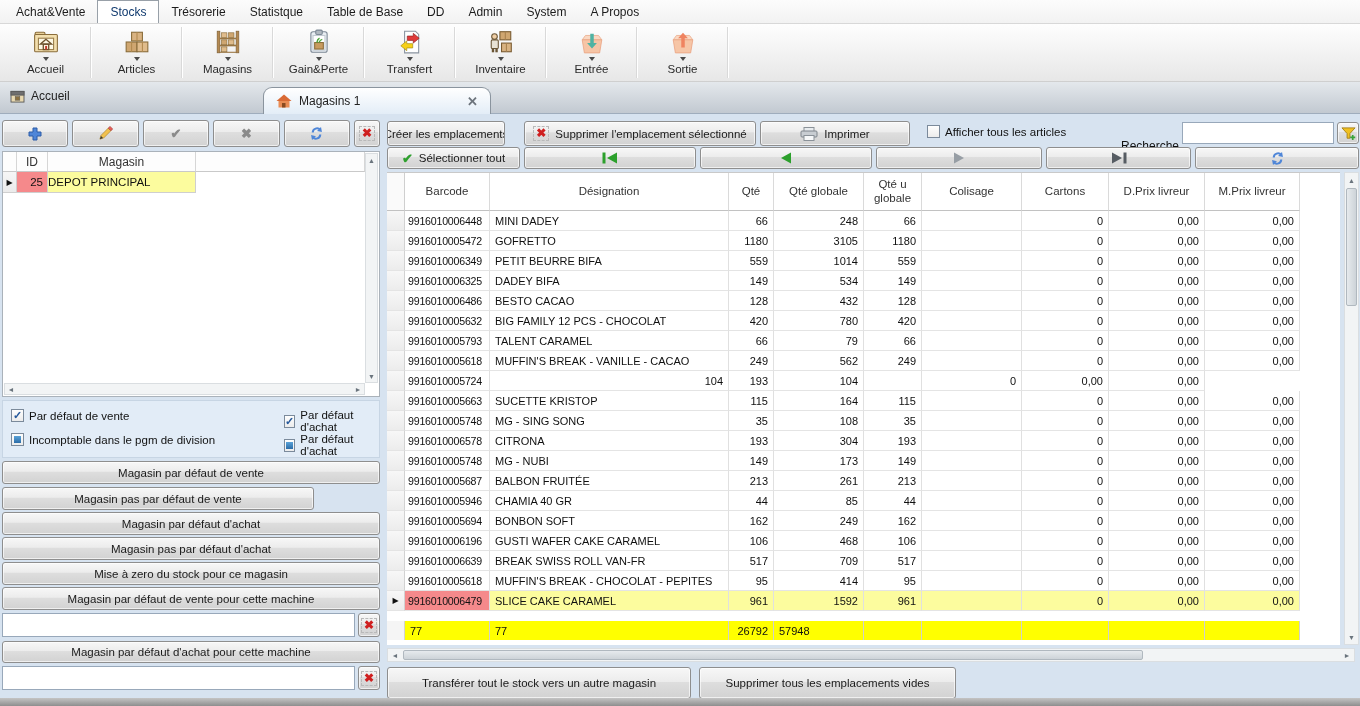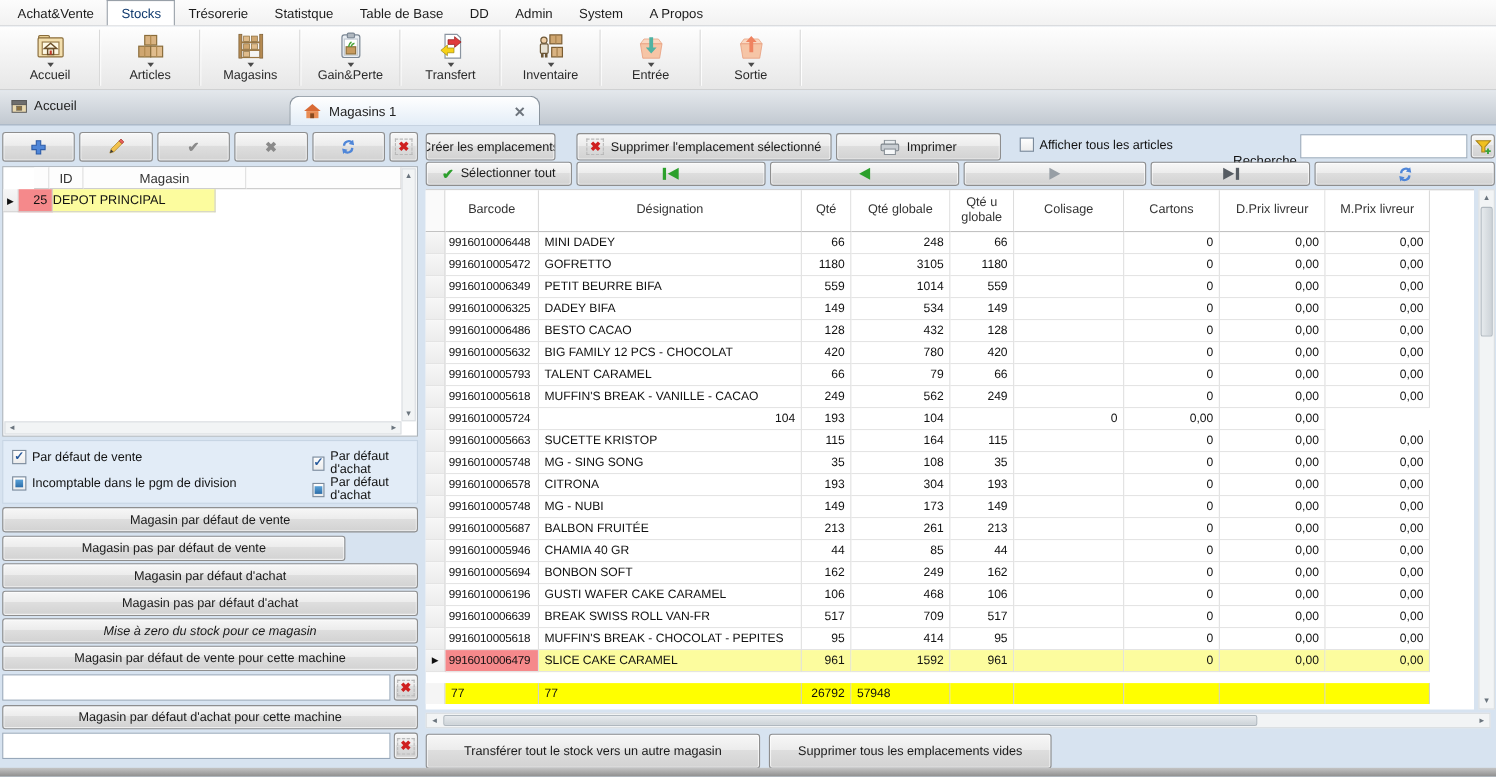"ID" .lg-header { padding-left: 28px -> none }
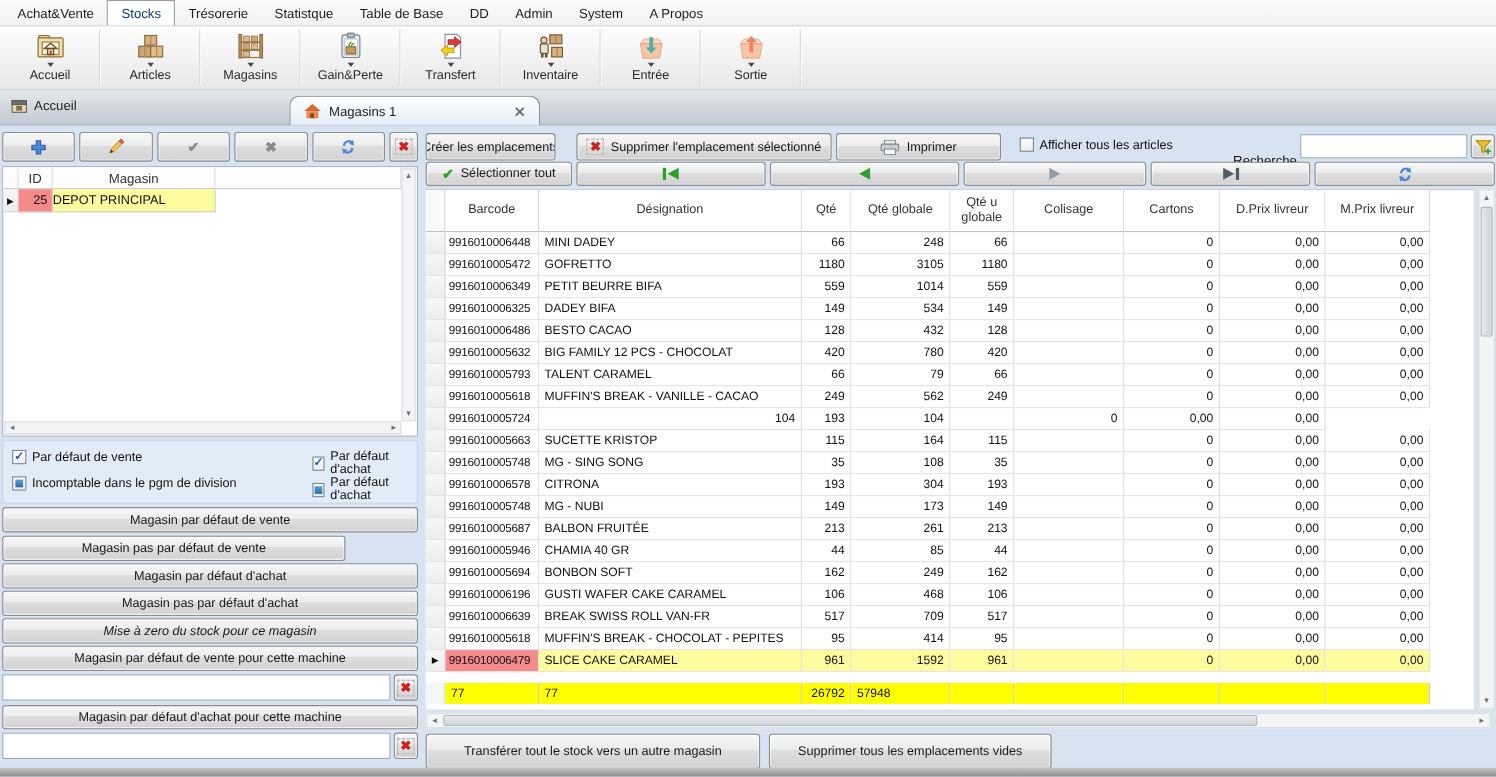"Mise à zero du stock" div.btn { font-style: italic -> none }
